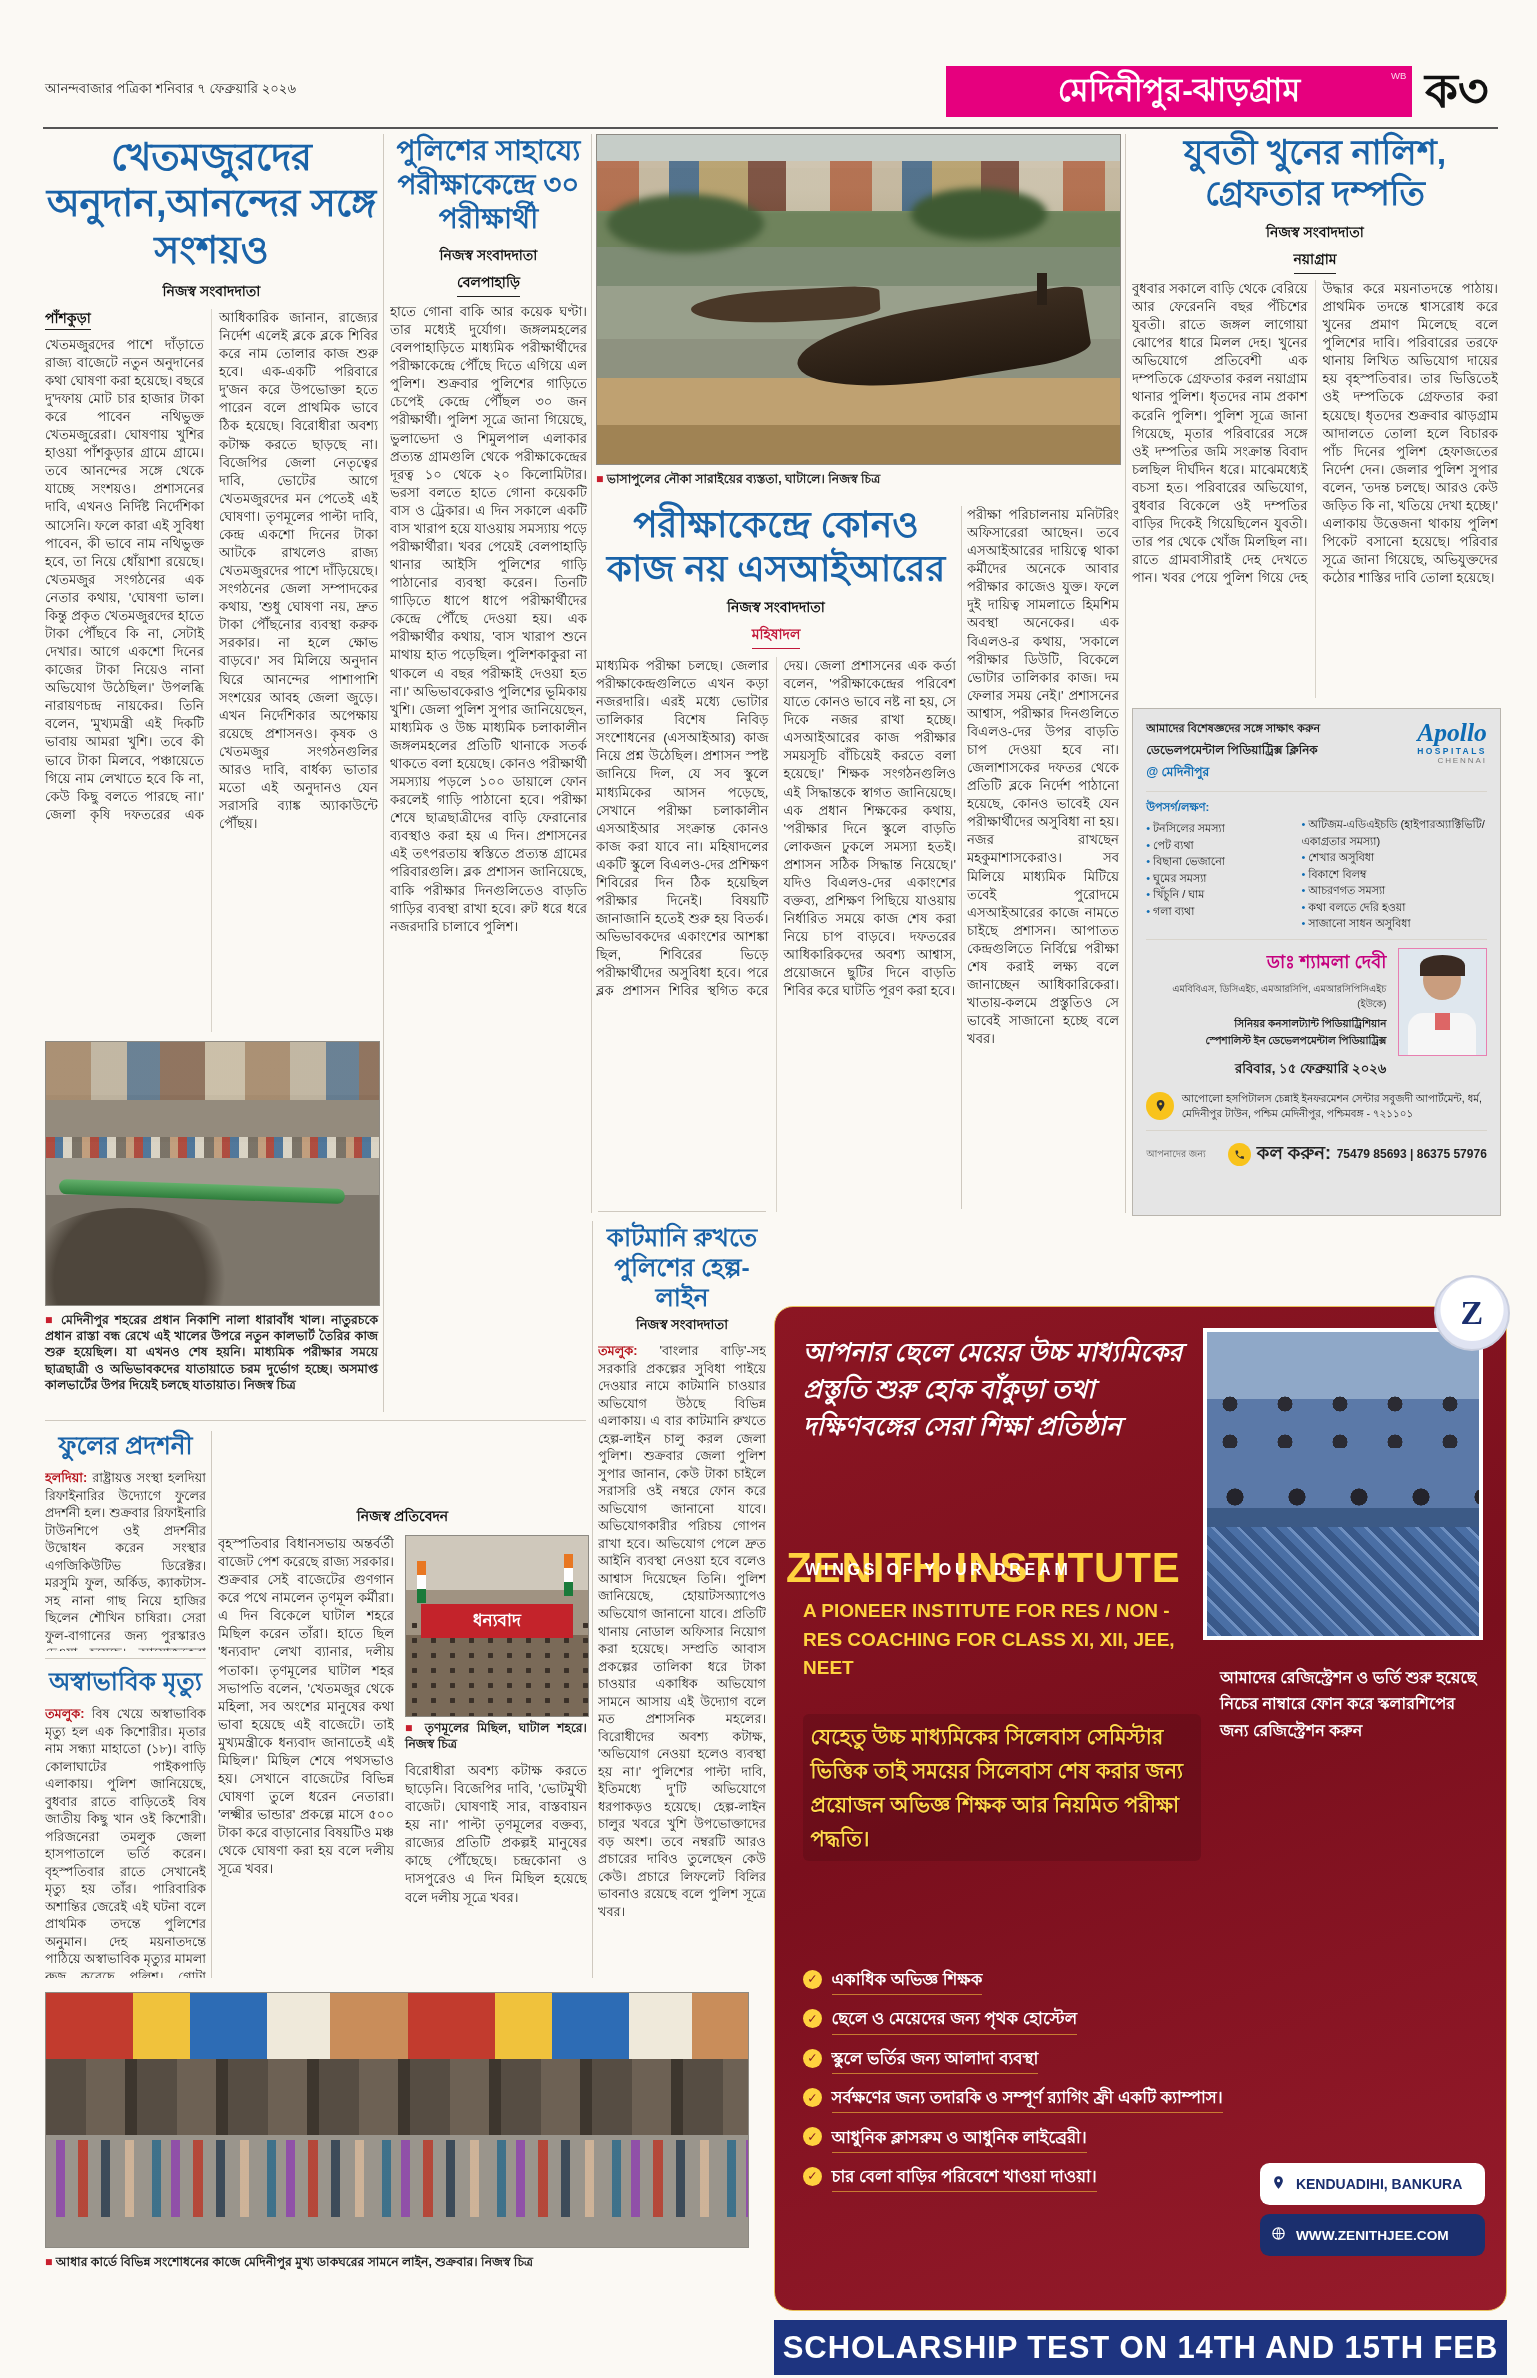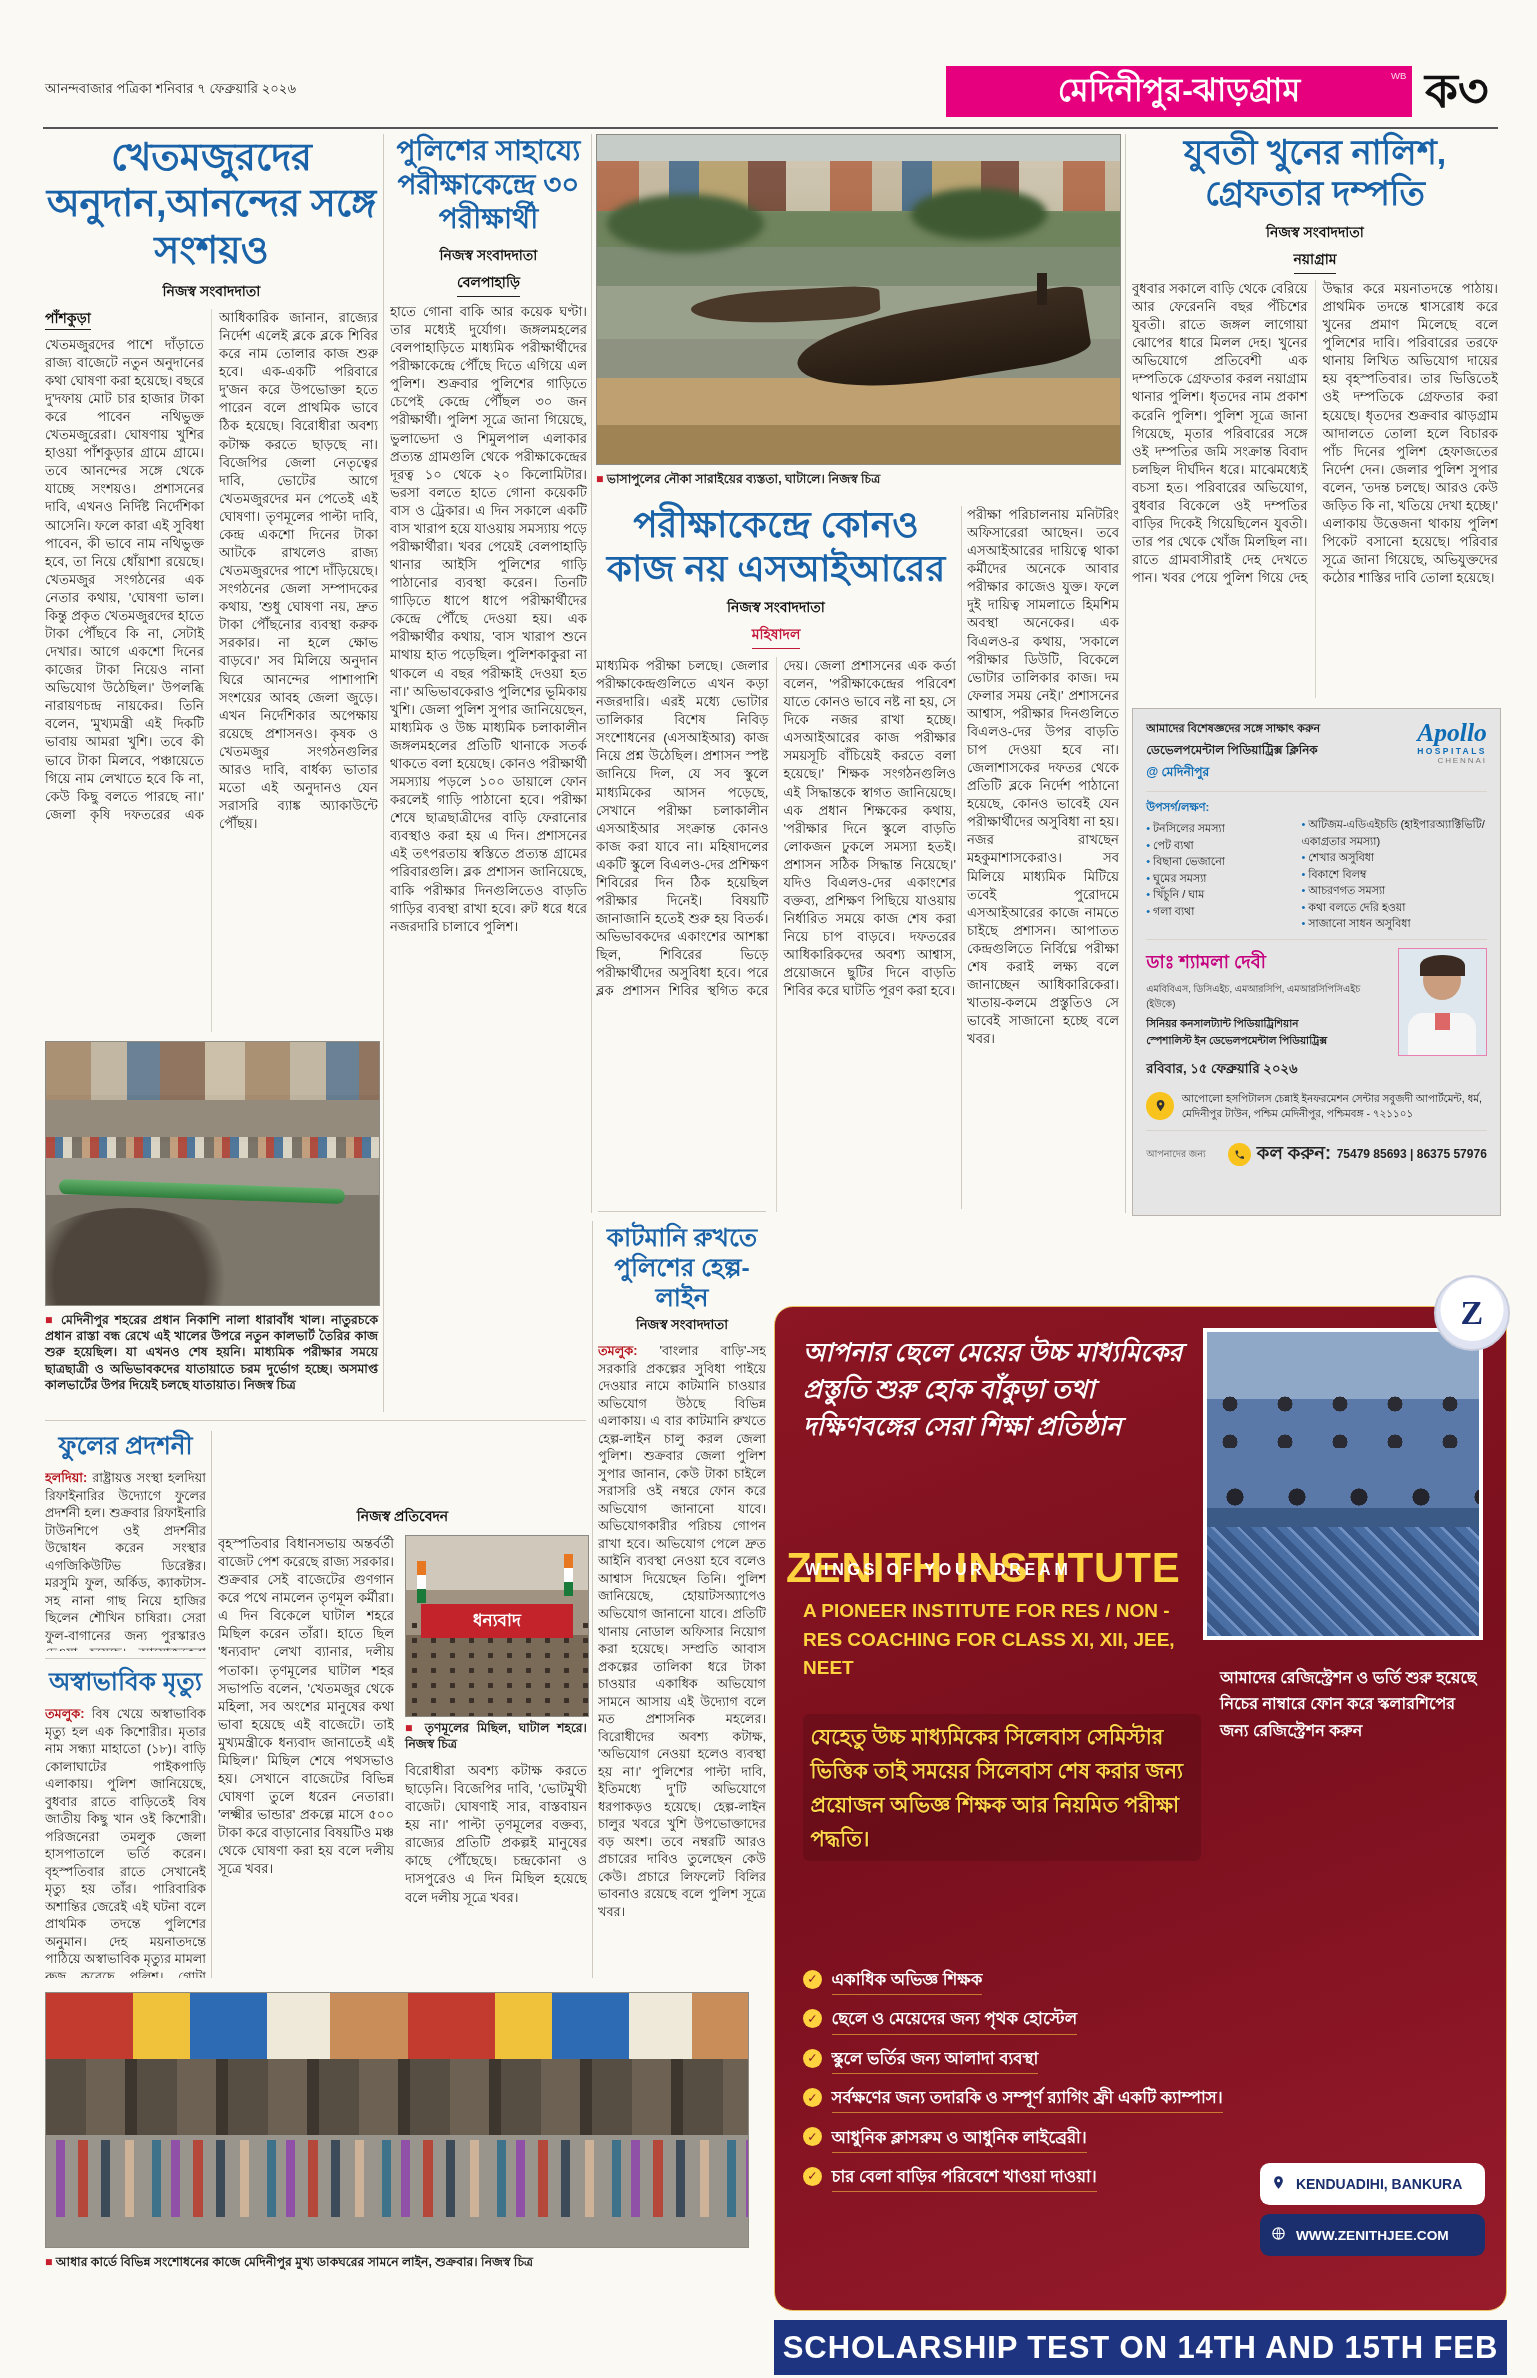"ডাঃ শ্যামলা দেবী" div { text-align: none -> right }
